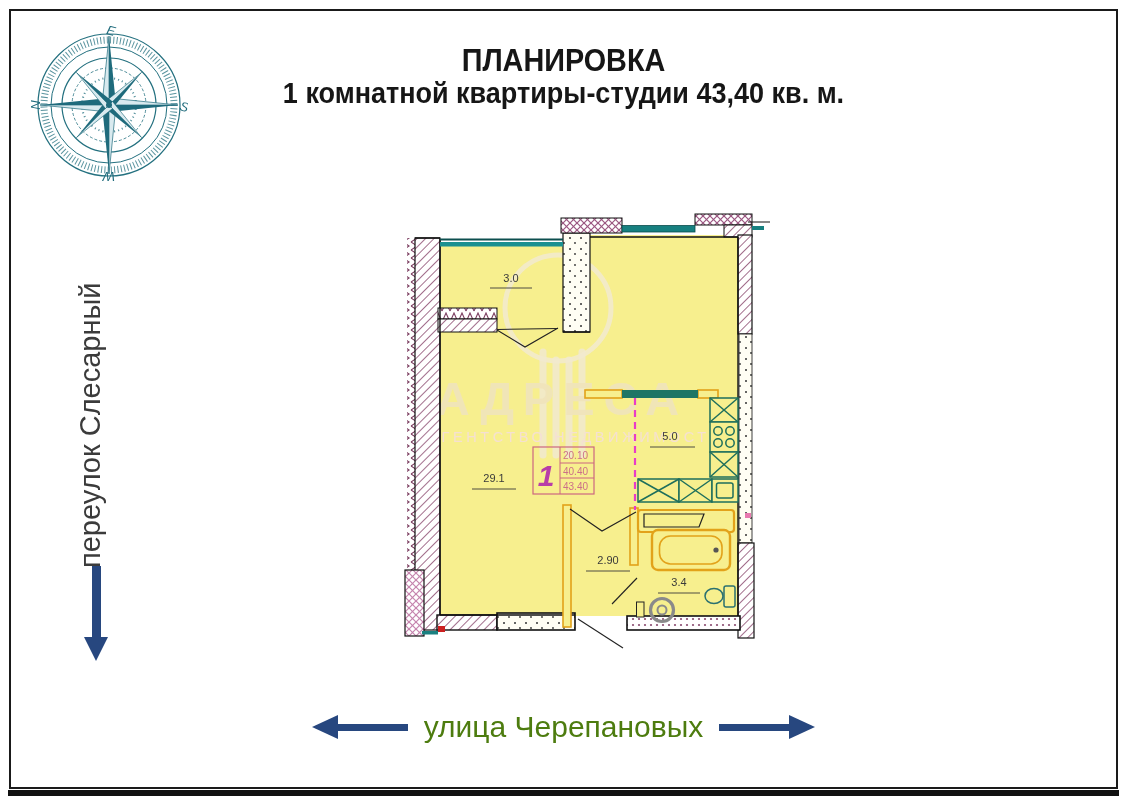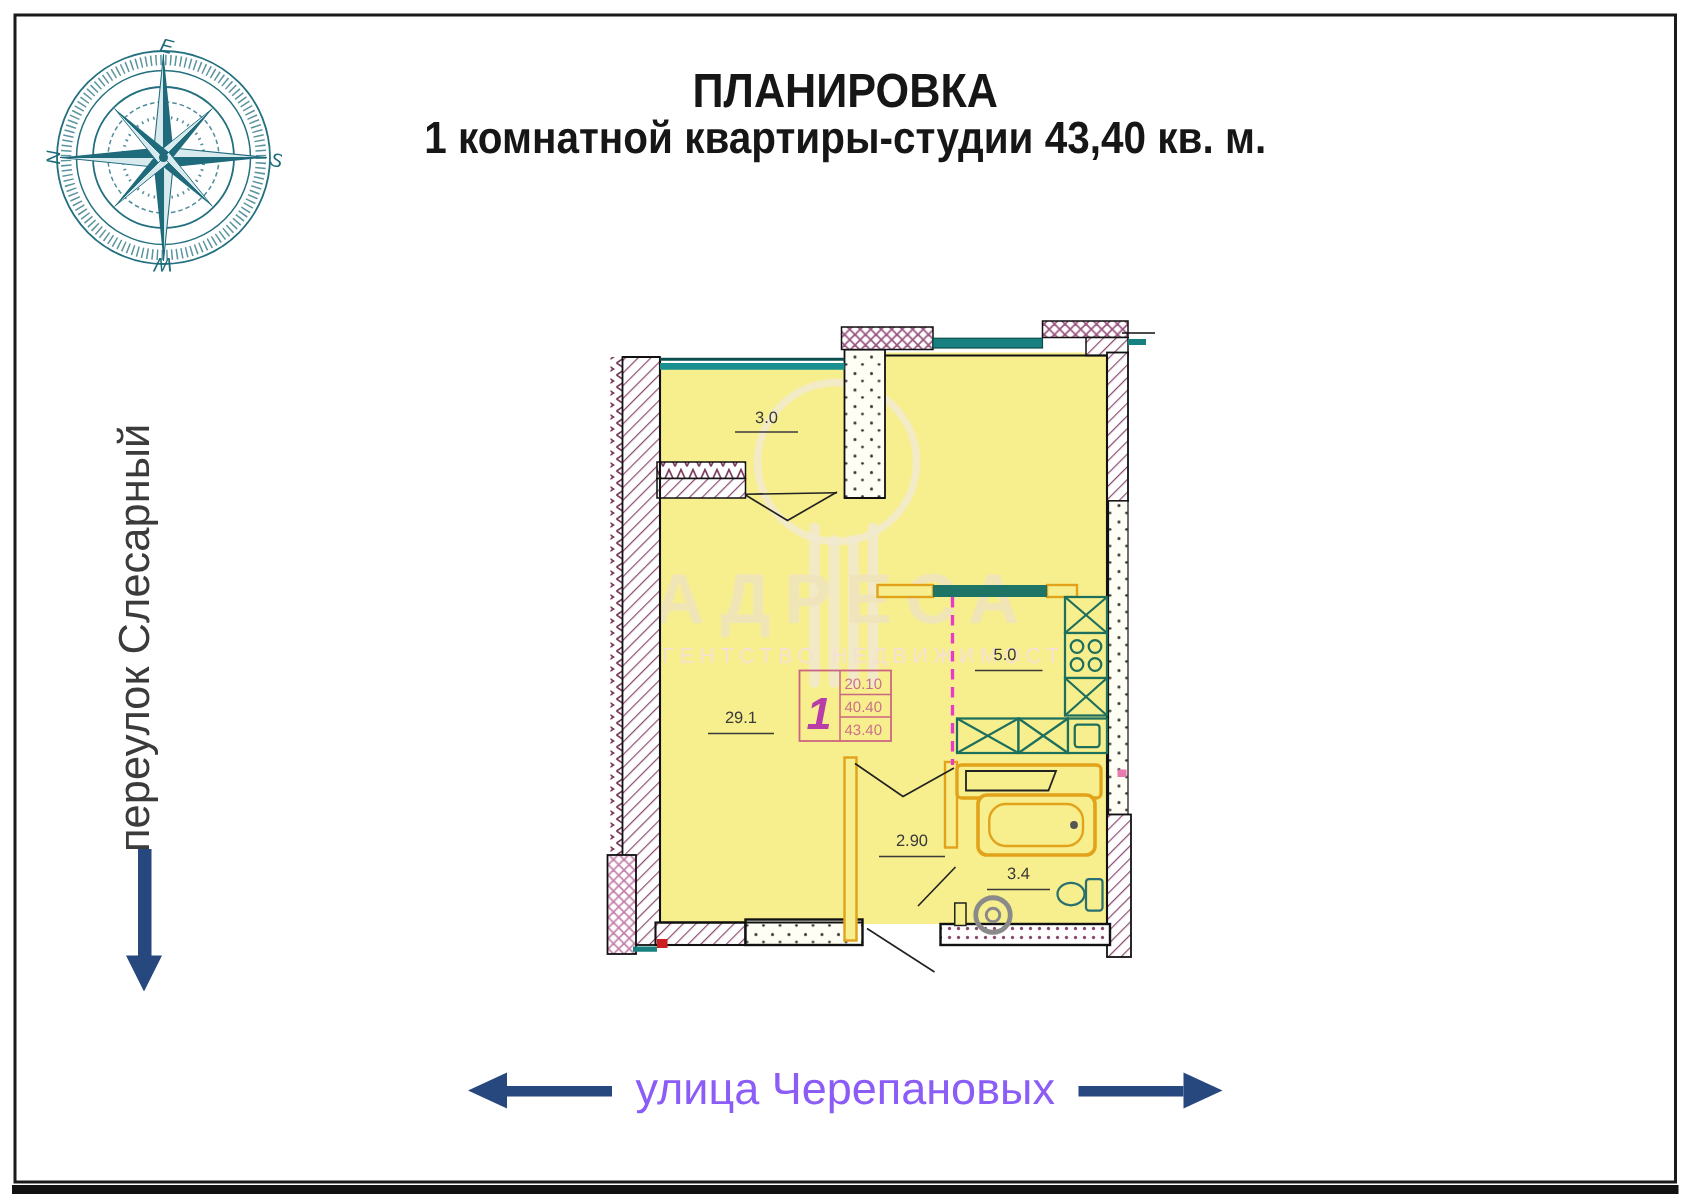"улица Черепановых" .street-bottom .label { color: #8b5cf6 -> #4d7c0f }
